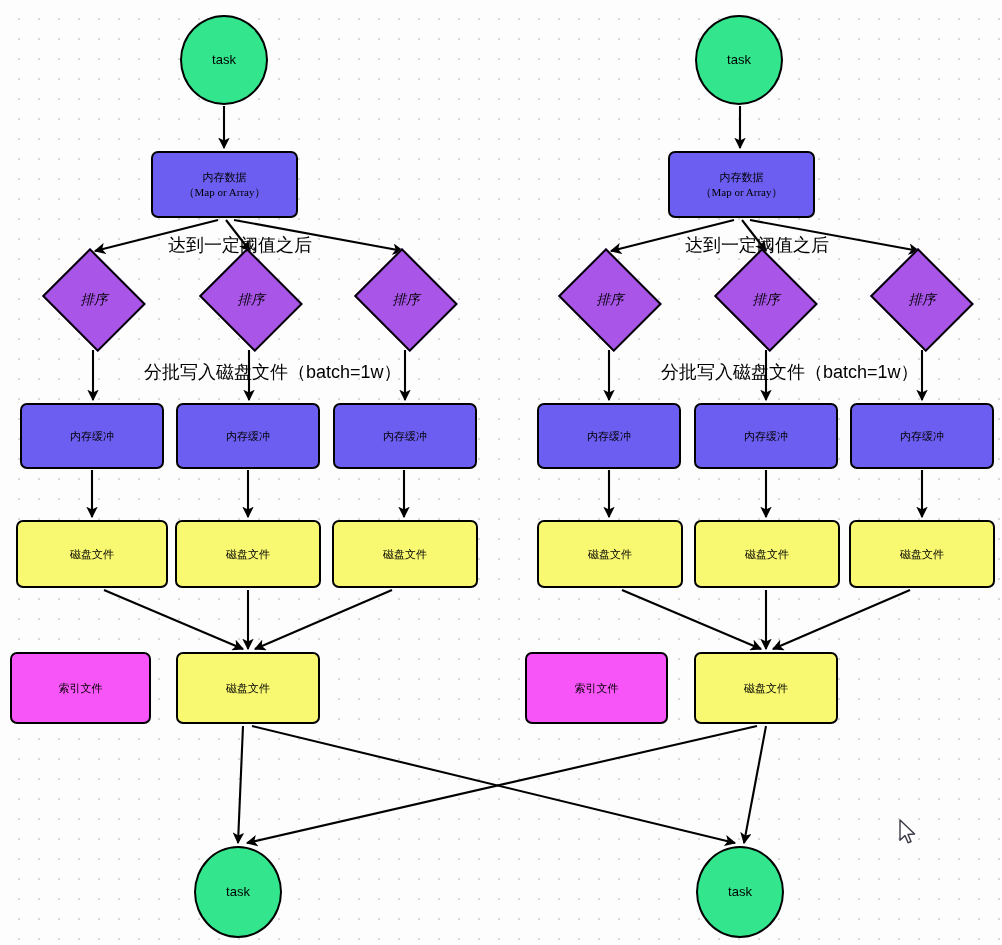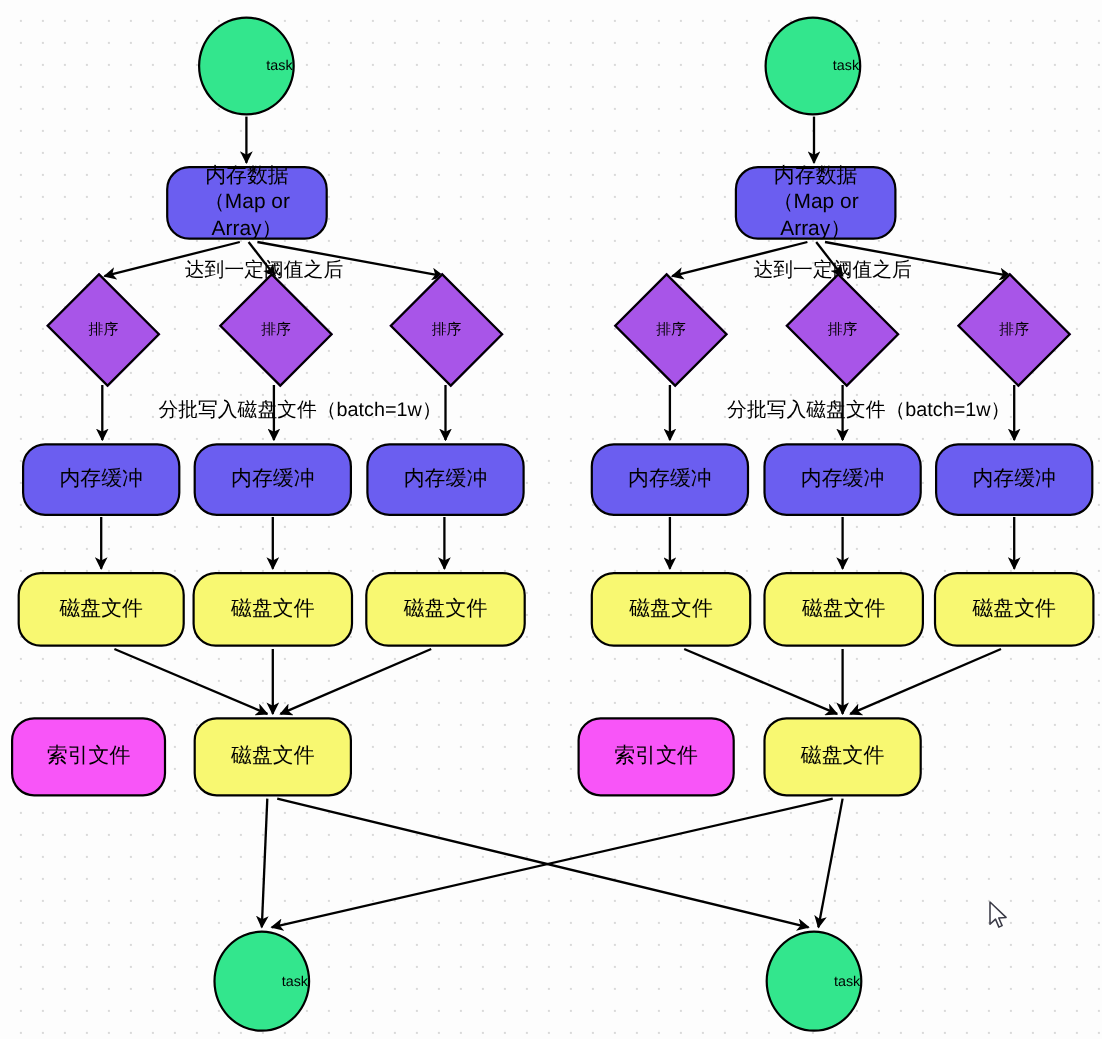"task" .n-circle { justify-content: flex-end -> none }
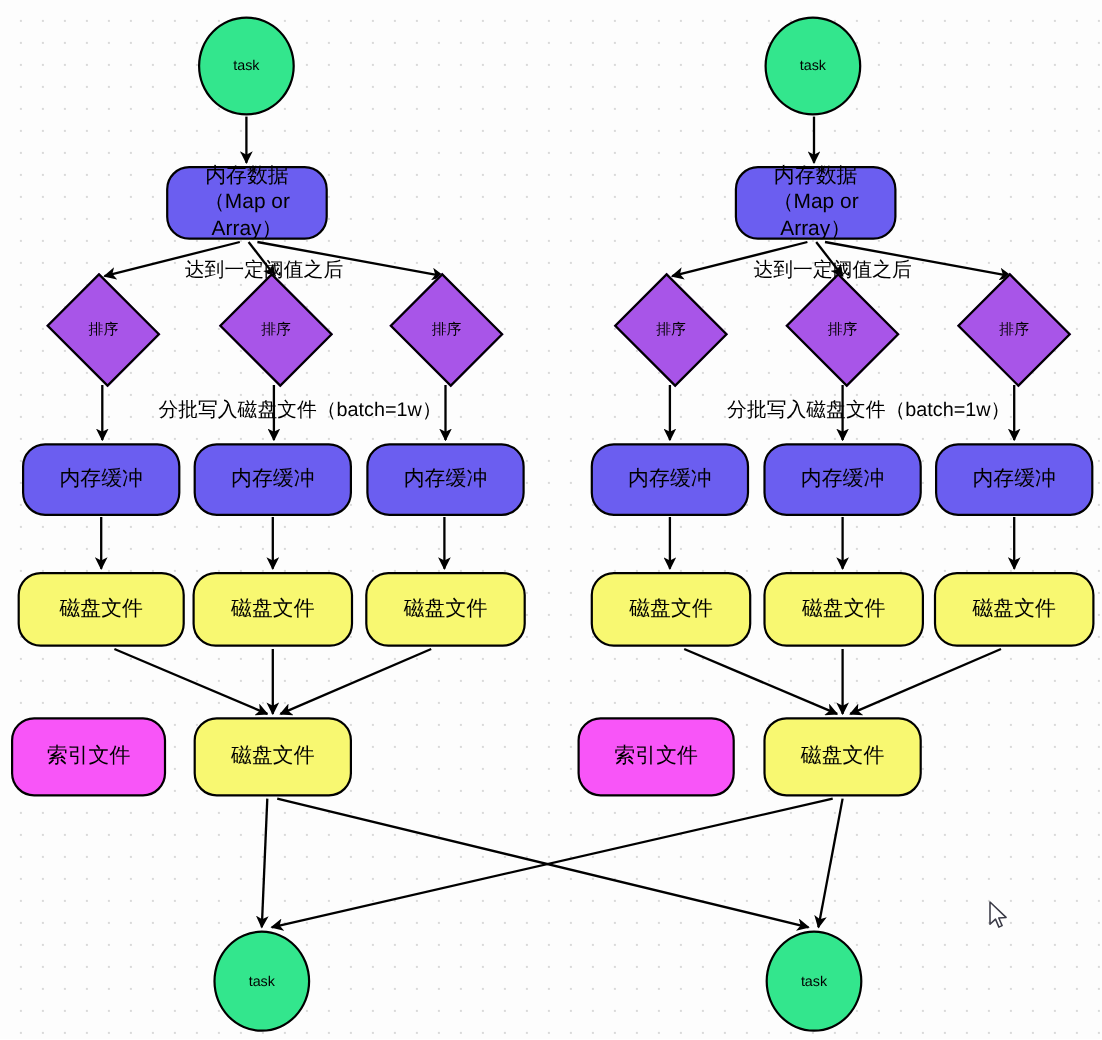"内存数据" .n-rrect { border-radius: 21px -> 7px; font-family: none -> Liberation Serif, serif; font-size: 19px -> 11px }
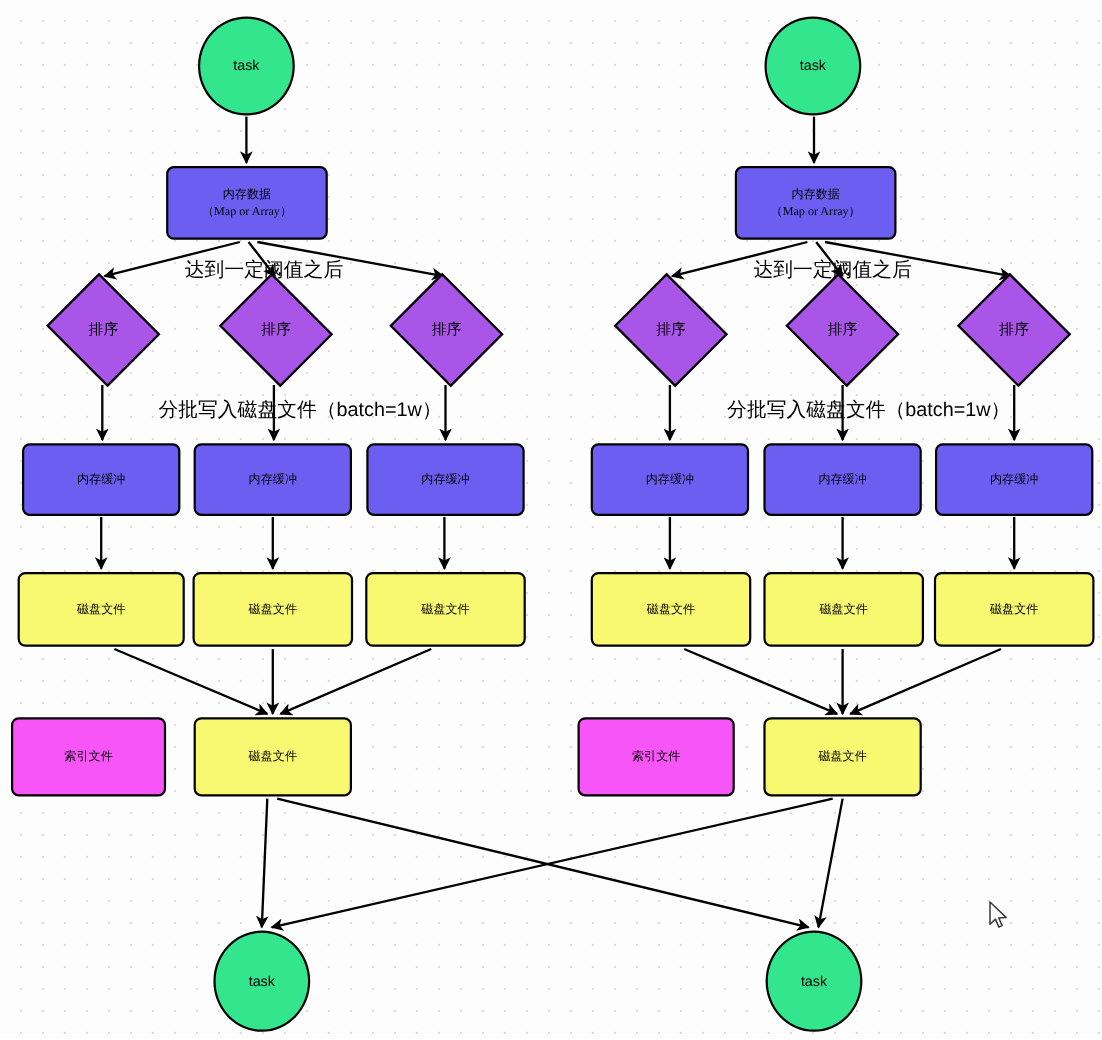"排序" .n-diamond-label { font-style: none -> italic }
